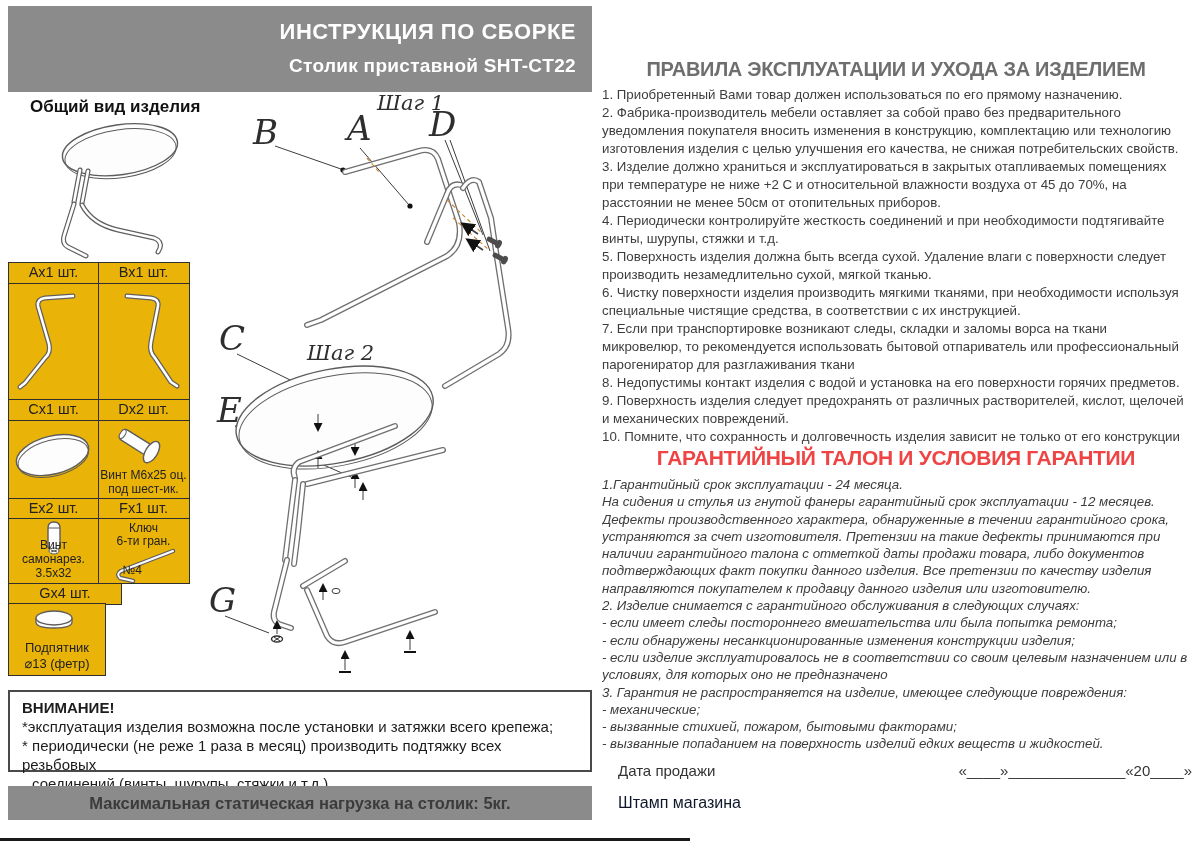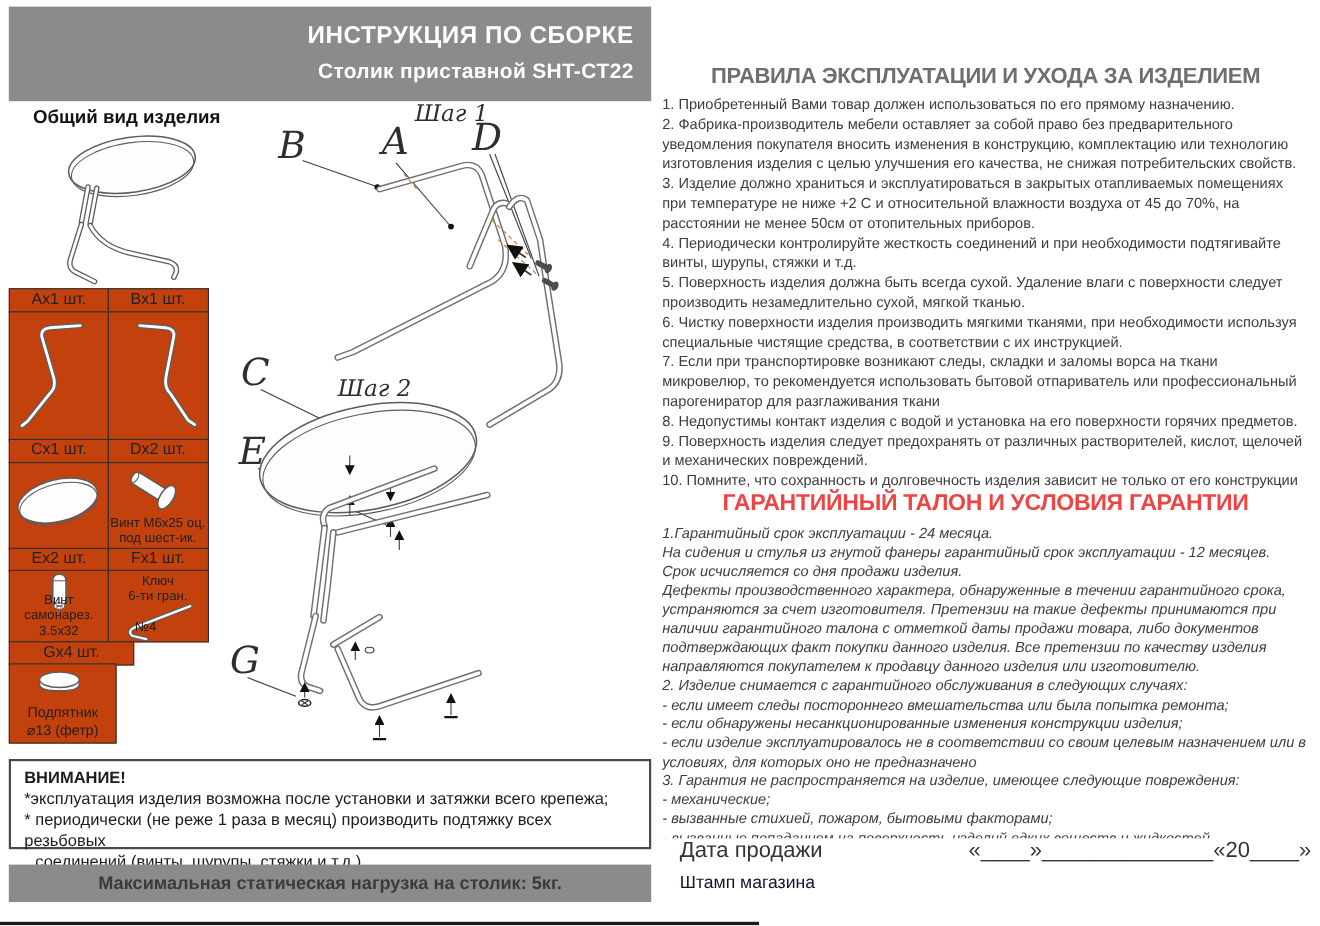"Ax1 шт." .cell { background: #c2410c -> #eab308 }
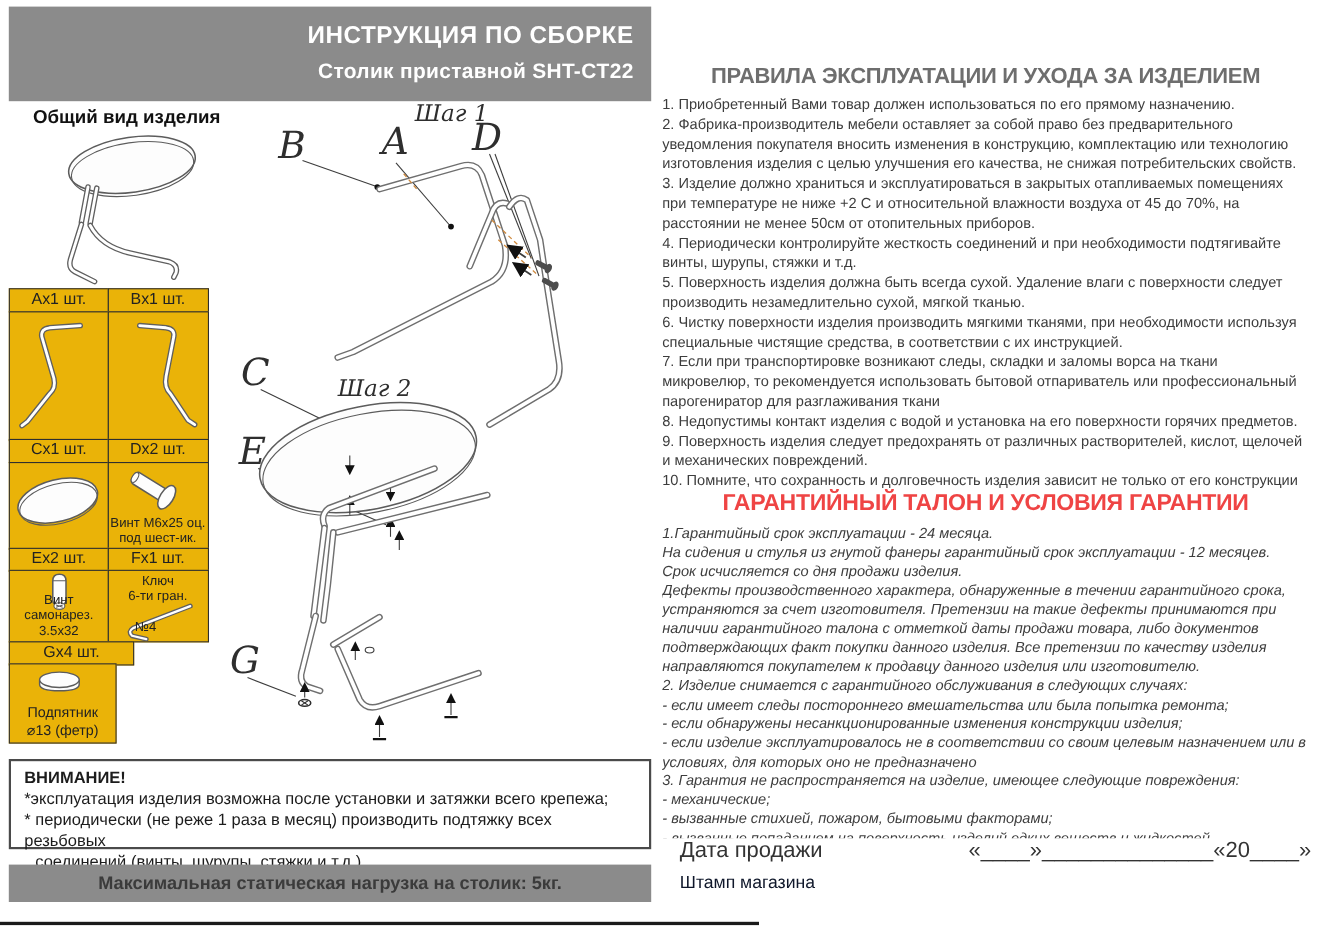"Срок исчисляется со дня продажи" p { html: <p>Срок исчисляется со дня продажи изделия.</p> -> none }
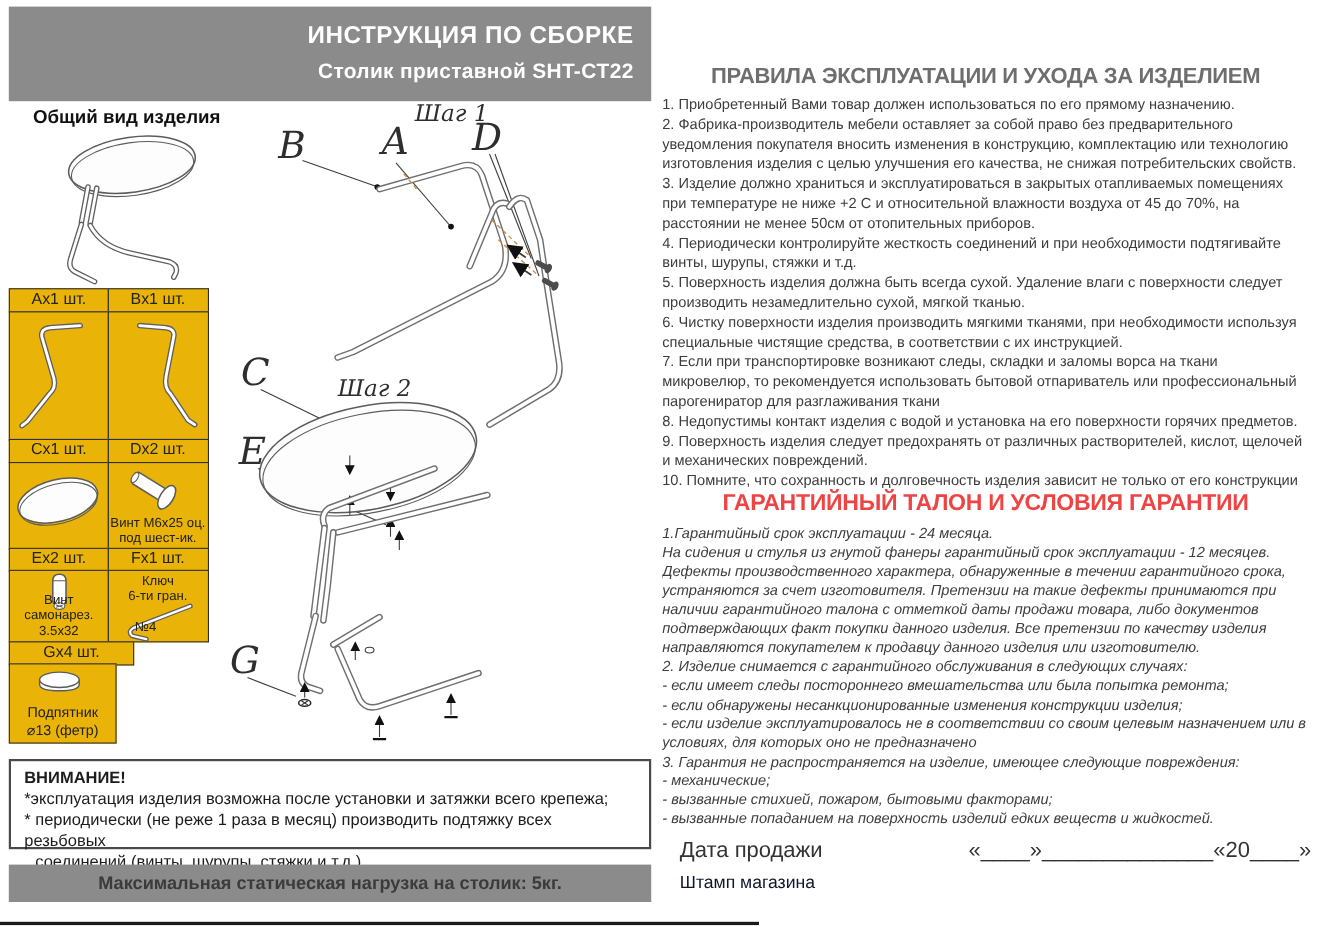"Дата продажи" .date-row { font-size: 20px -> 15px }
